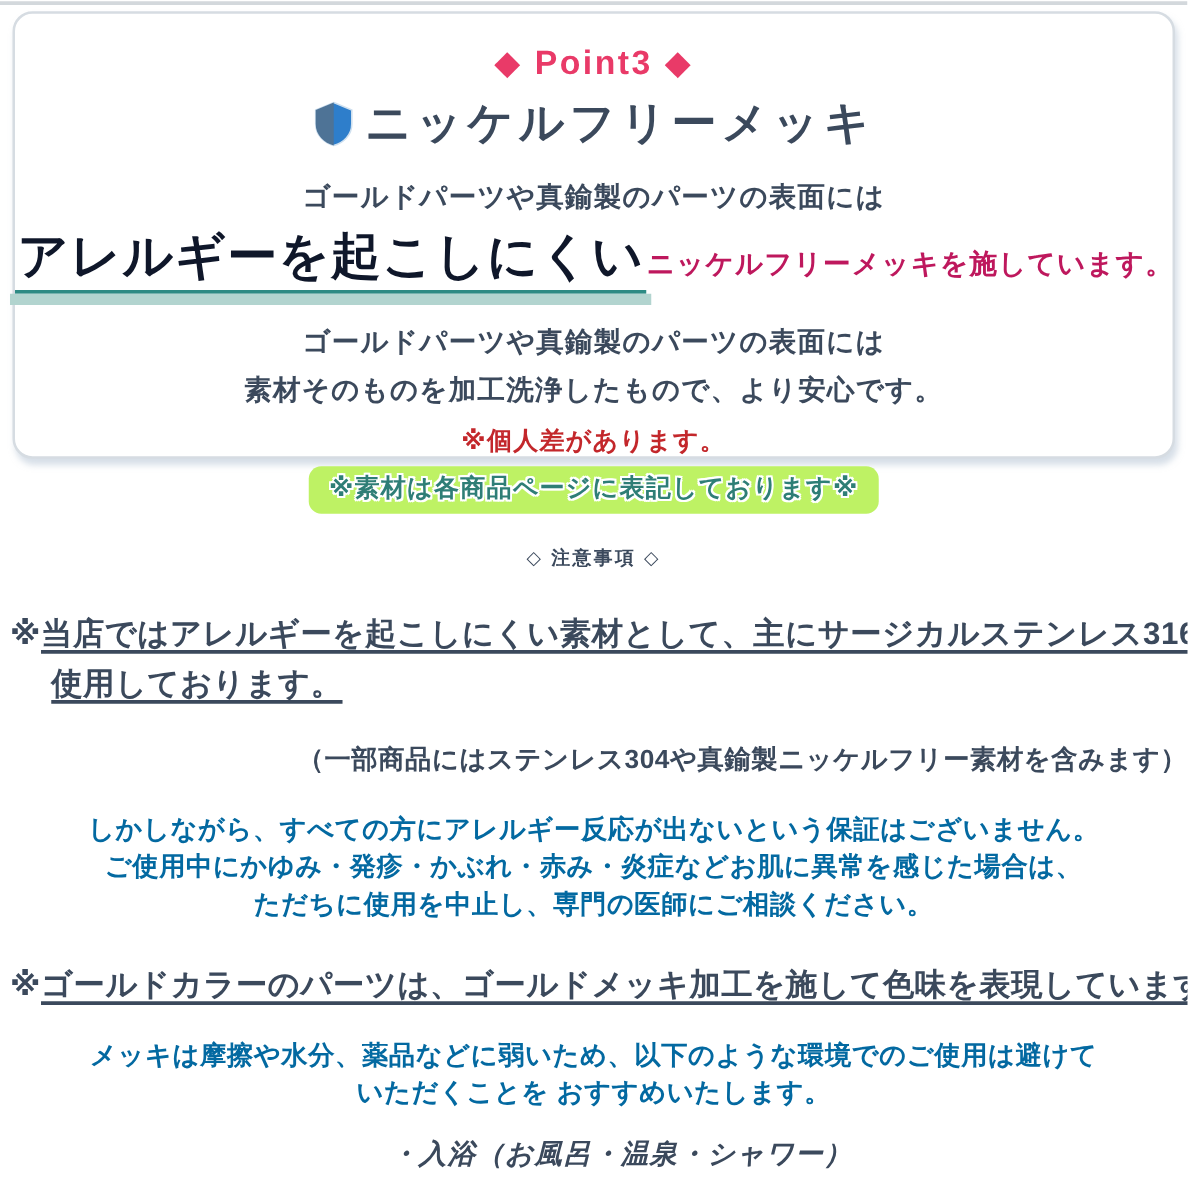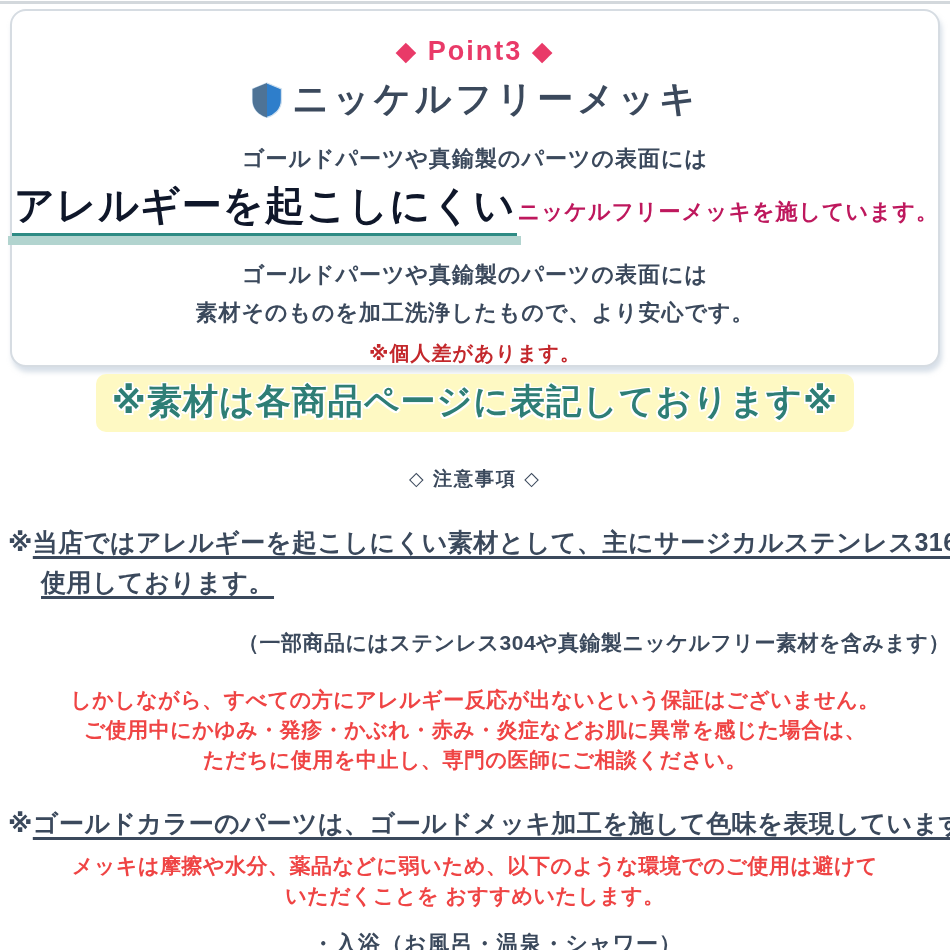"※素材は各商品ページに表記しております※" .material-badge { background: #fef9c3 -> #bef264; font-size: 35px -> 20px }
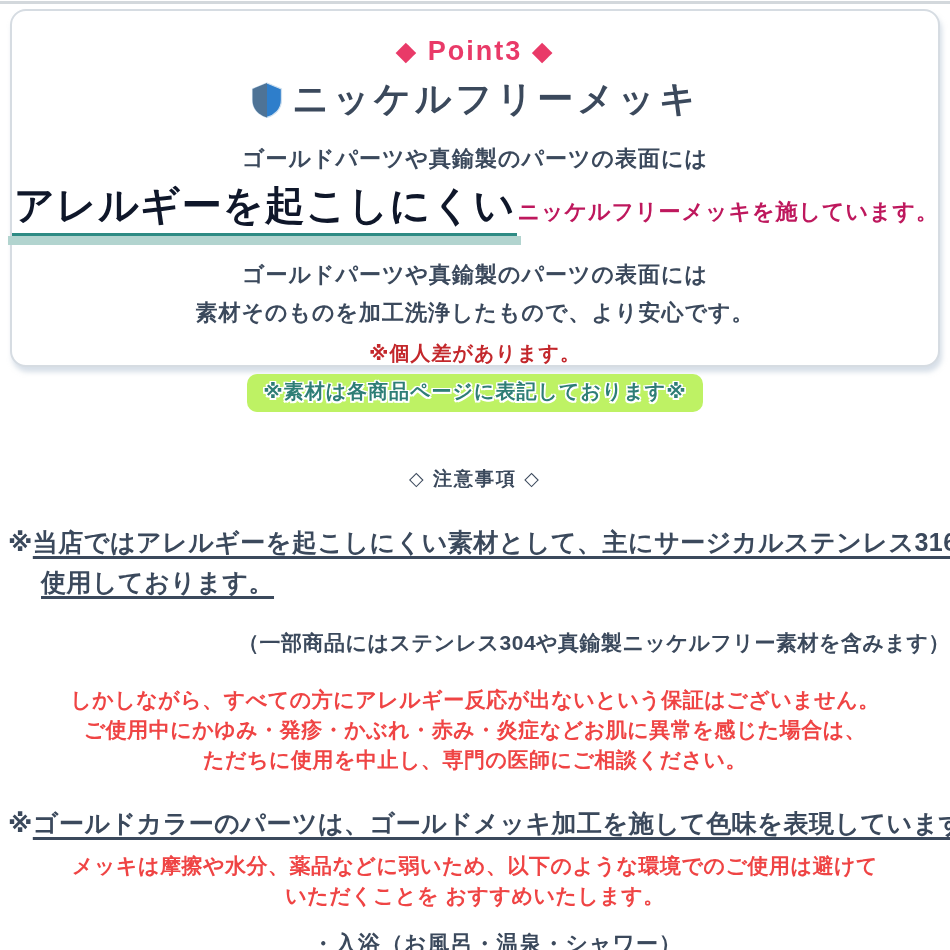"◇ 注意事項 ◇" .notice-heading { font-size: 19px -> 15px; margin-top: 99px -> 70px }
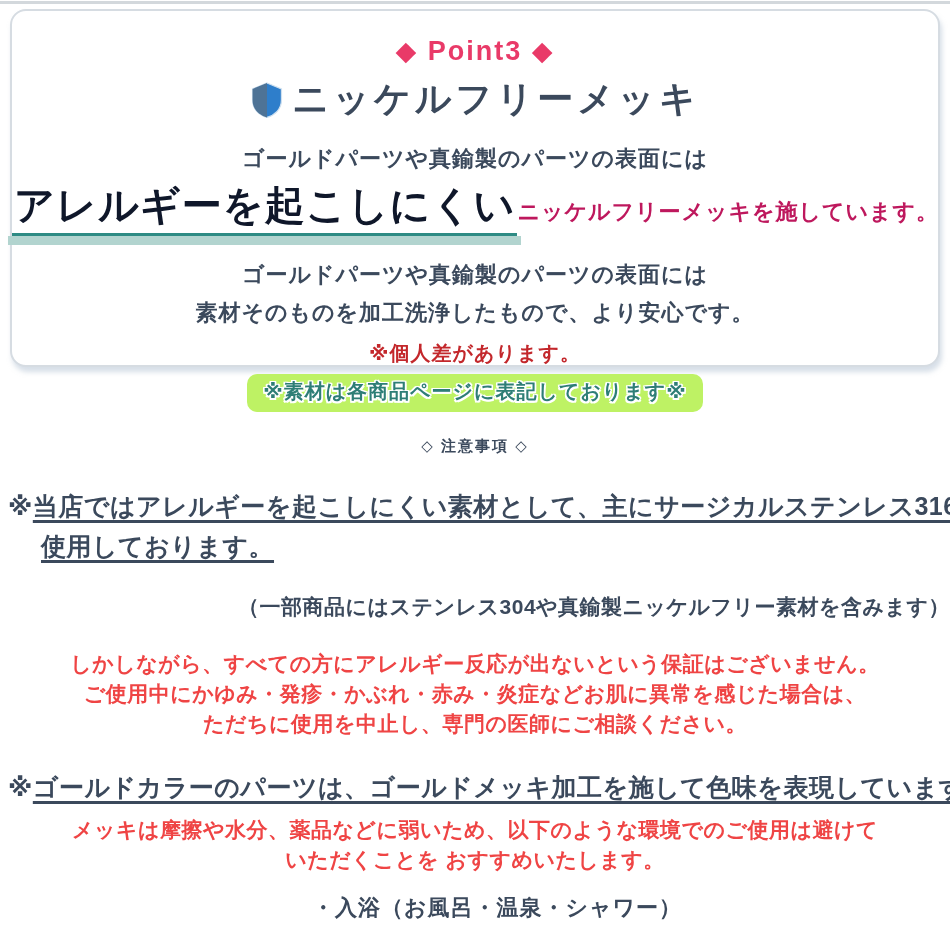"しかしながら、すべての方にアレルギー反応が出ないという保証はございません。" .red-para { color: #ef4444 -> #0369a1 }
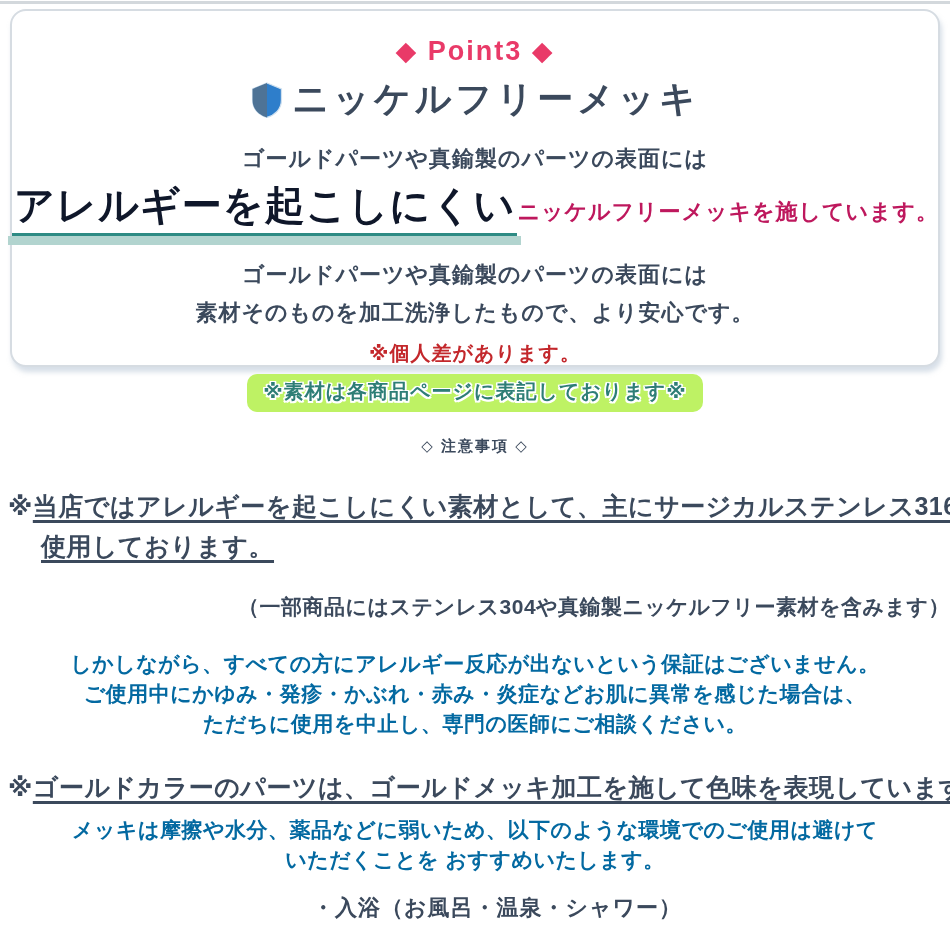"メッキは摩擦や水分、薬品などに弱いため、以下のような環境でのご使用は避けて" .red-para.plating { margin-top: 11px -> 26px }
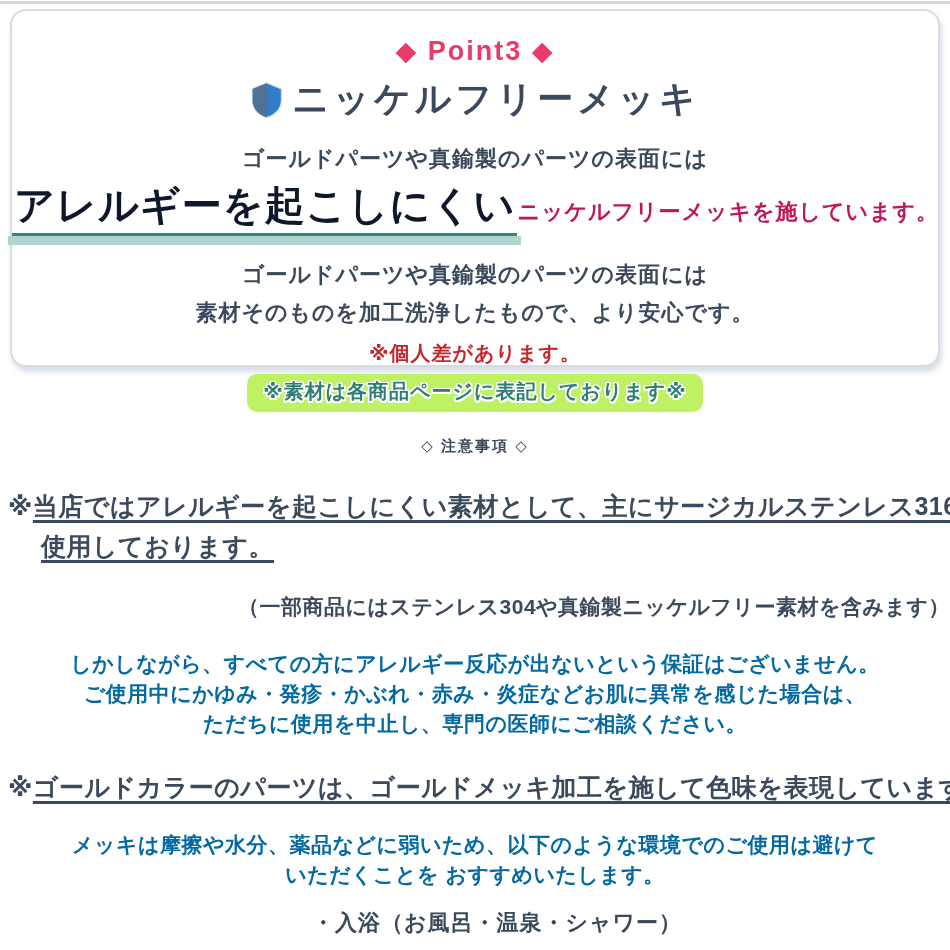"・入浴（お風呂・温泉・シャワー）" .bullet-list li { font-style: none -> italic }
